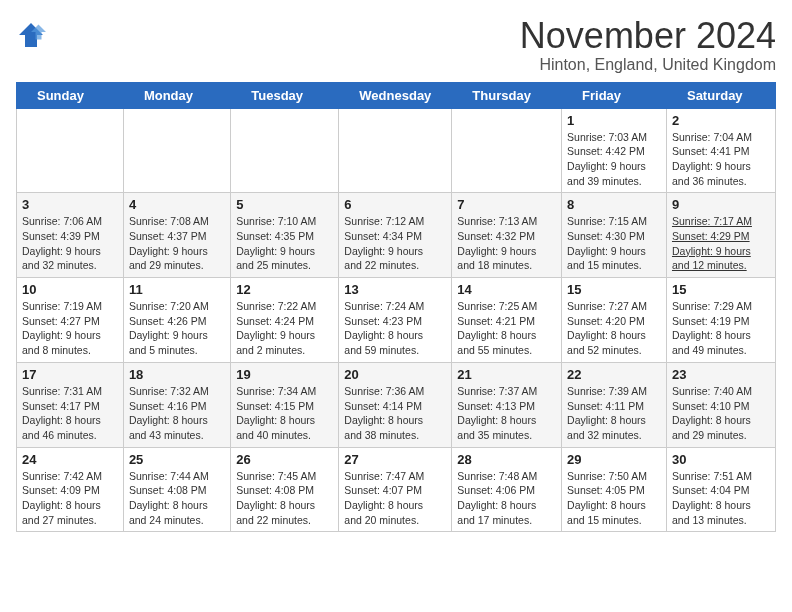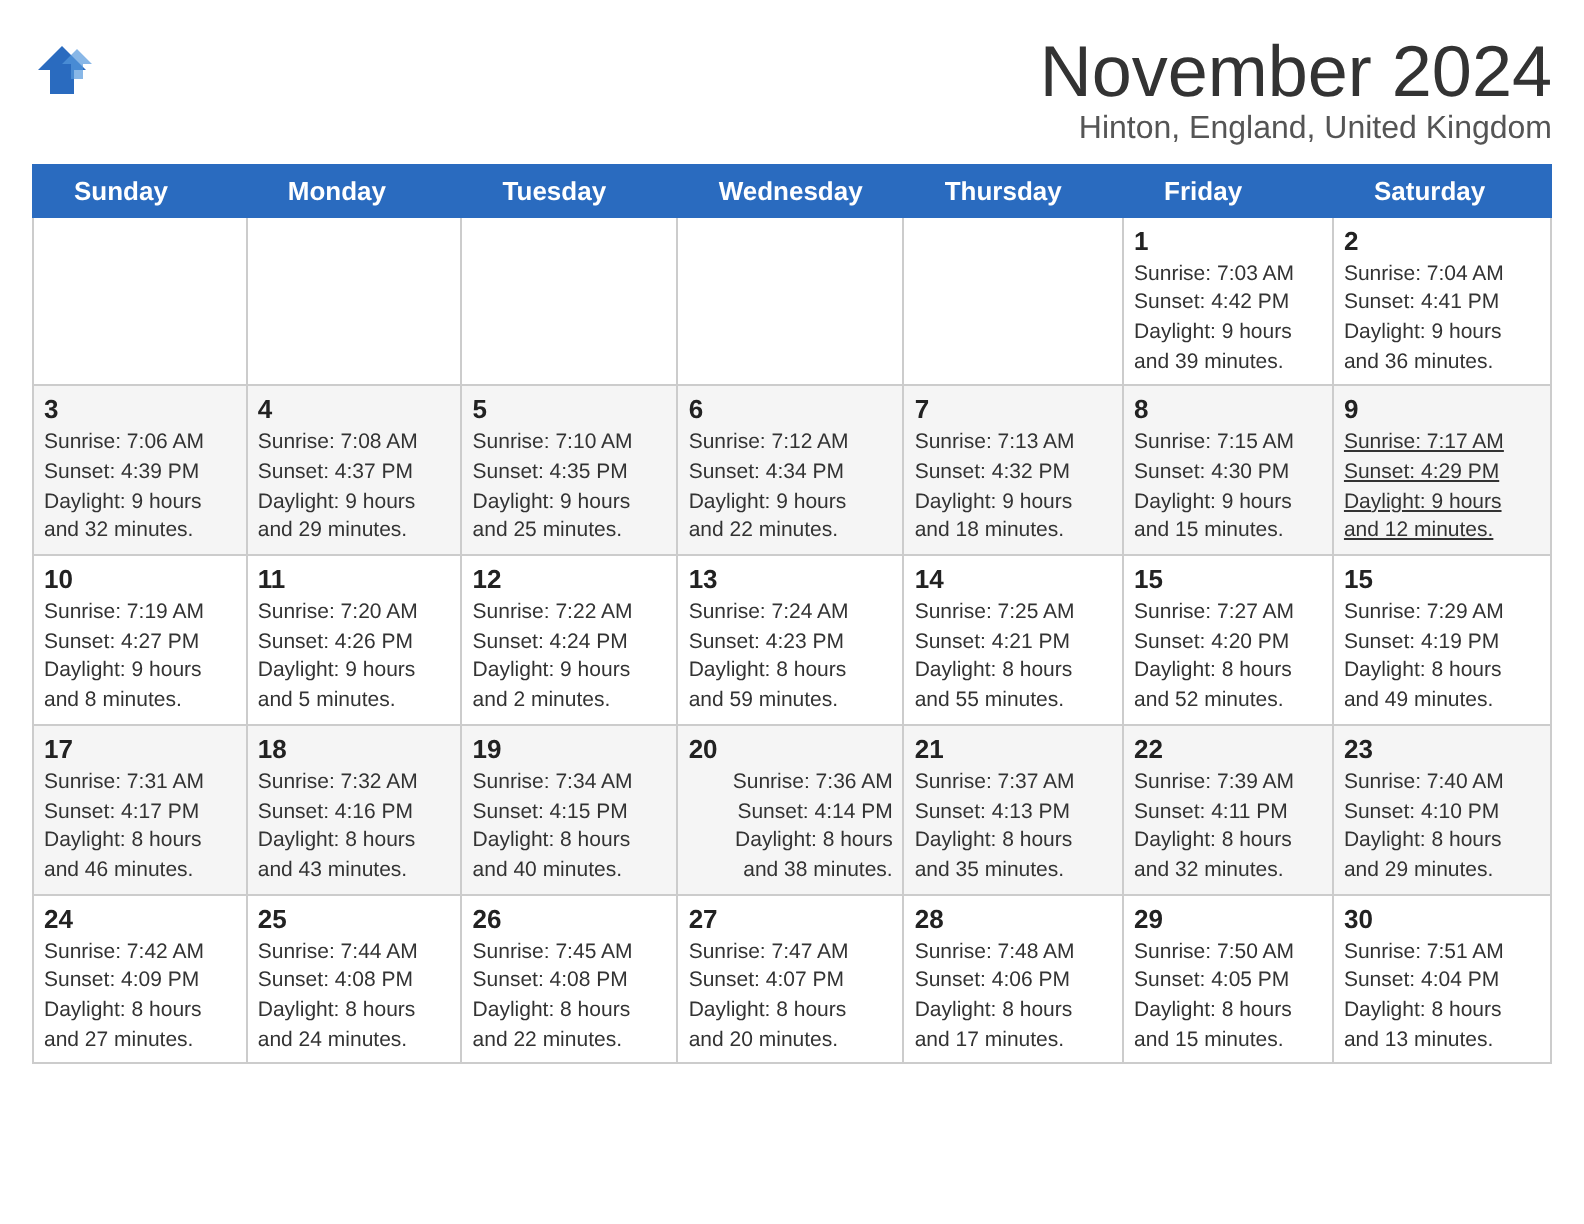"Sunrise: 7:36 AM" div.day-info { text-align: right -> none }
